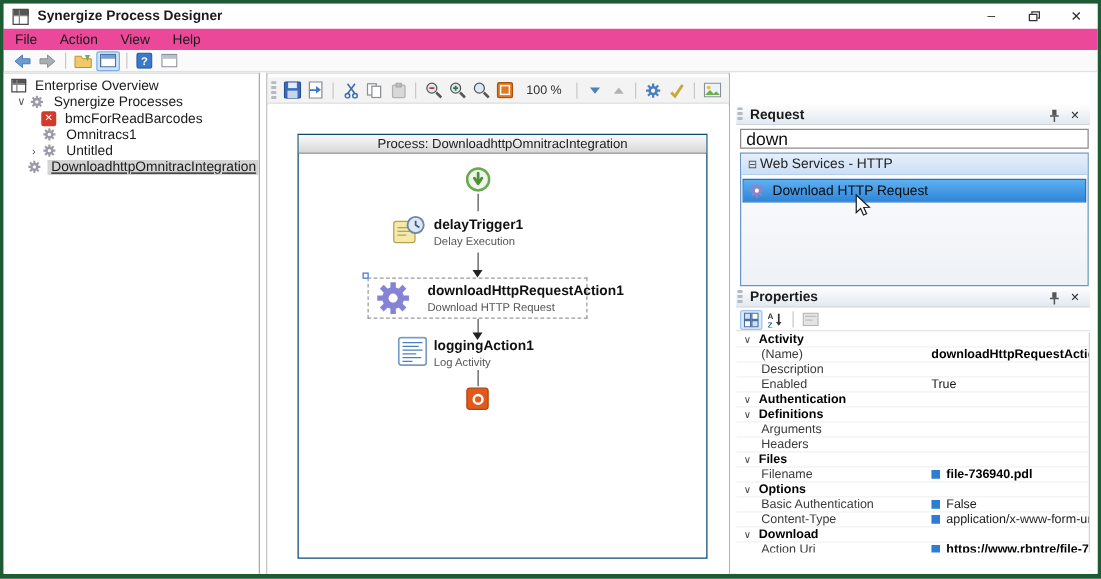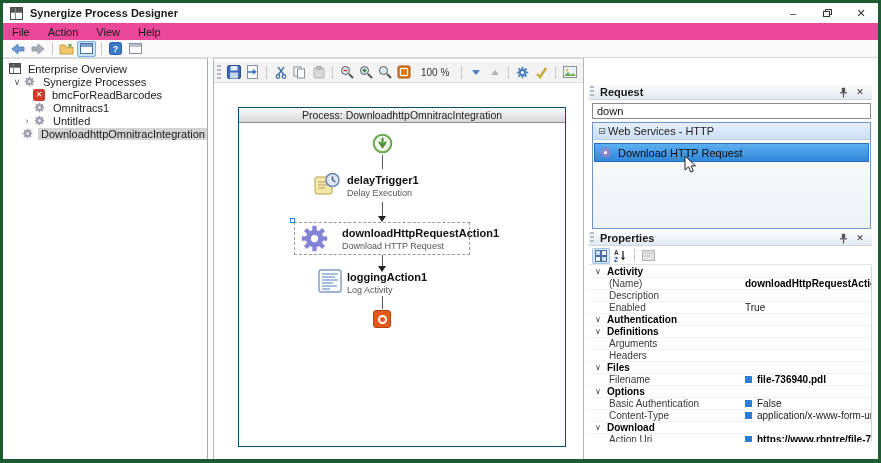"down" .search { font-size: 11px -> 14px }
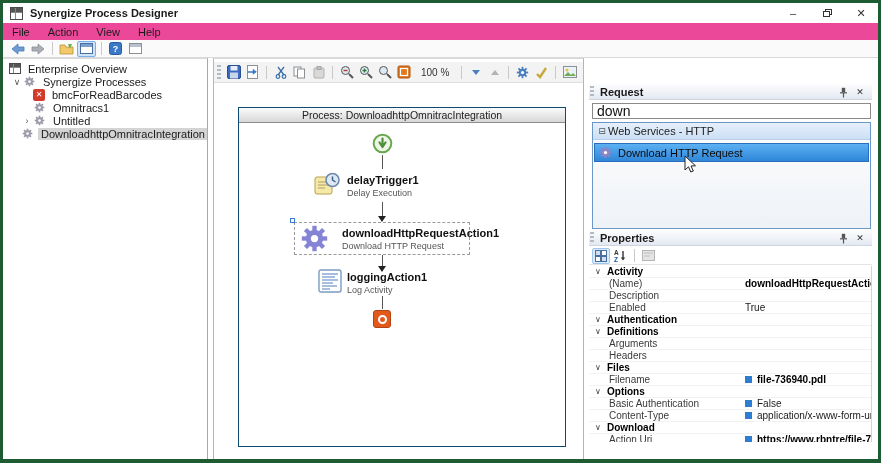"DownloadhttpOmnitracIntegration" .tlabel.sel { text-decoration: none -> underline }
